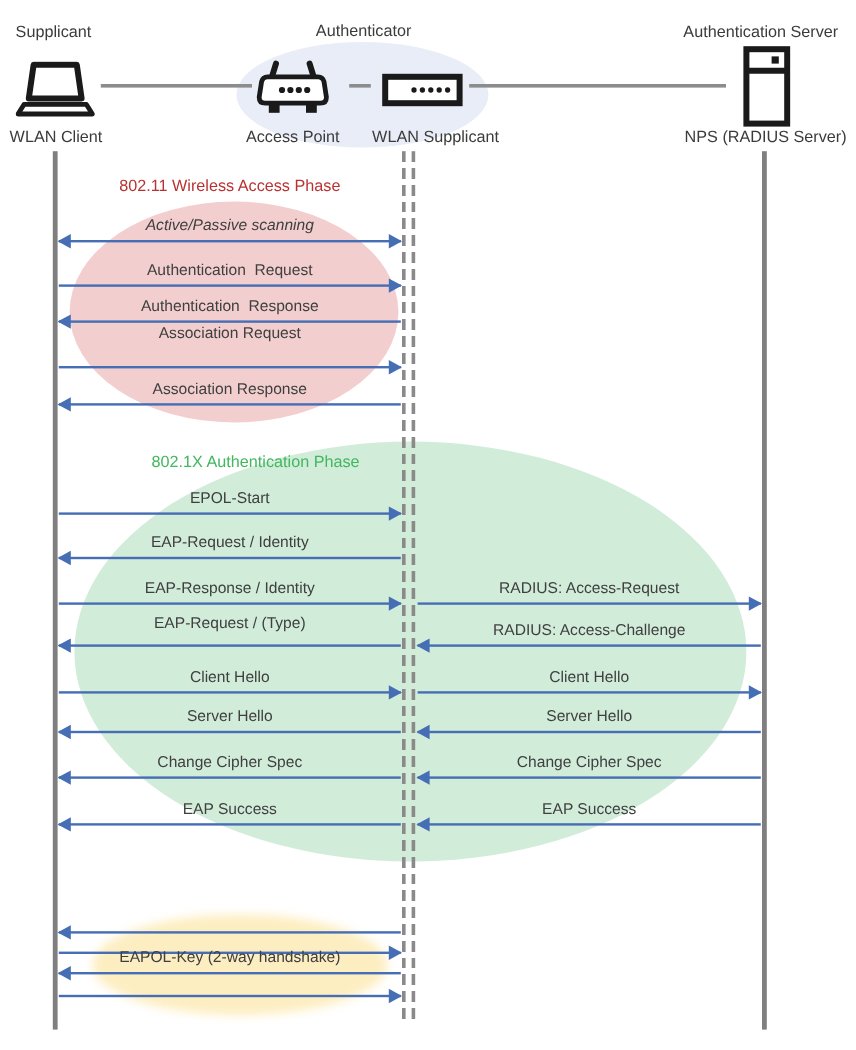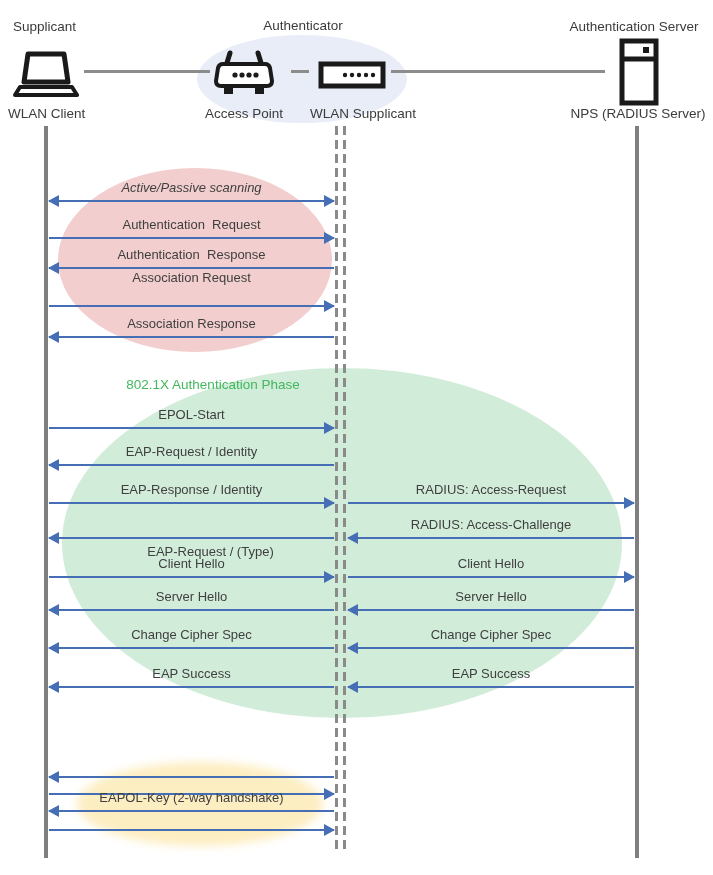"802.11 Wireless Access Phase" div.phase-title { html: none -> <div>802.11 Wireless Access Phase</div> }
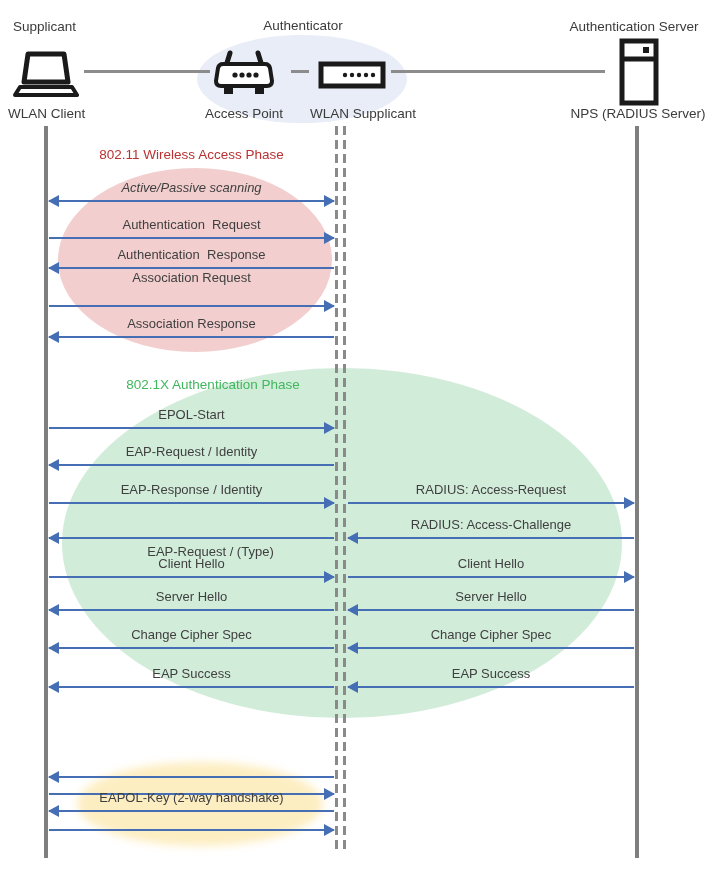"EAP-Request / (Type)" div.msg-label { margin-left: 19px -> none; top: 544px -> 511px }
